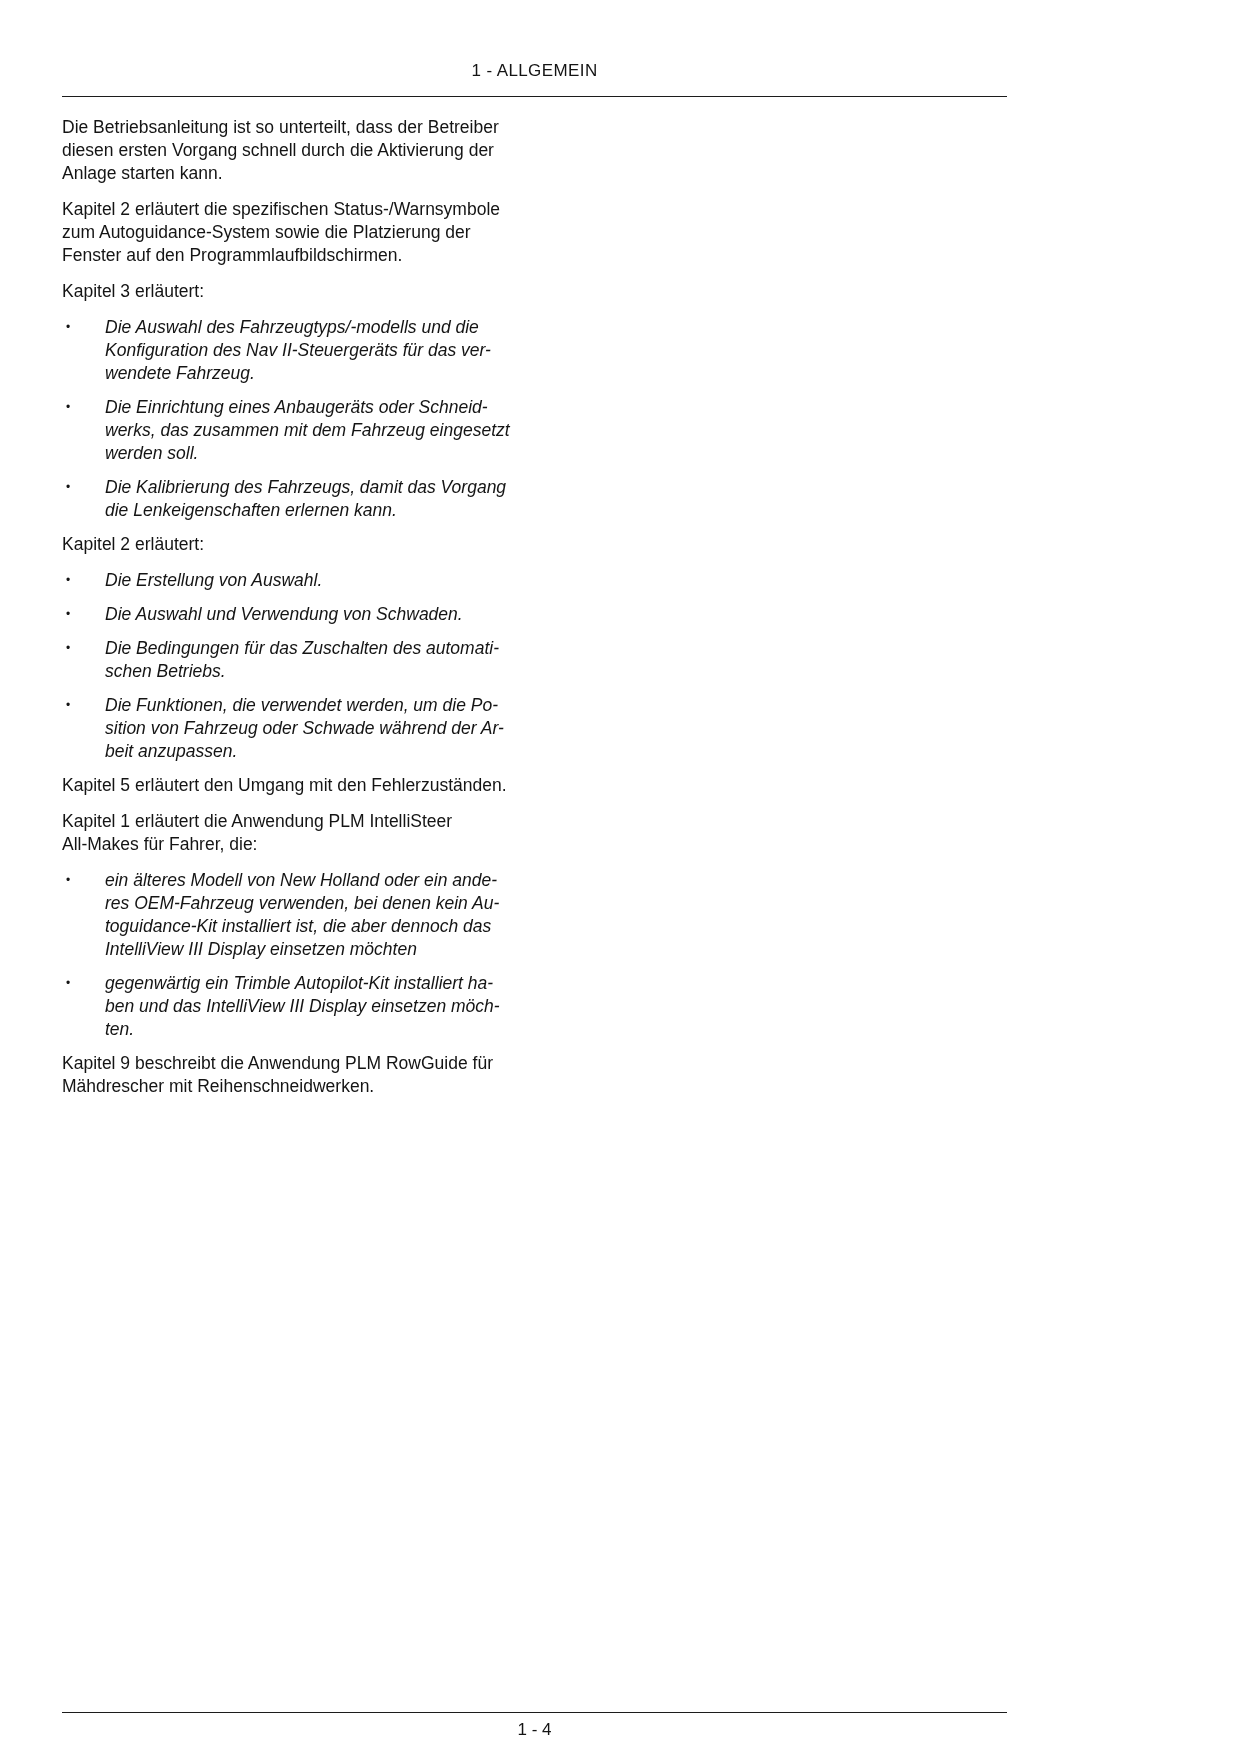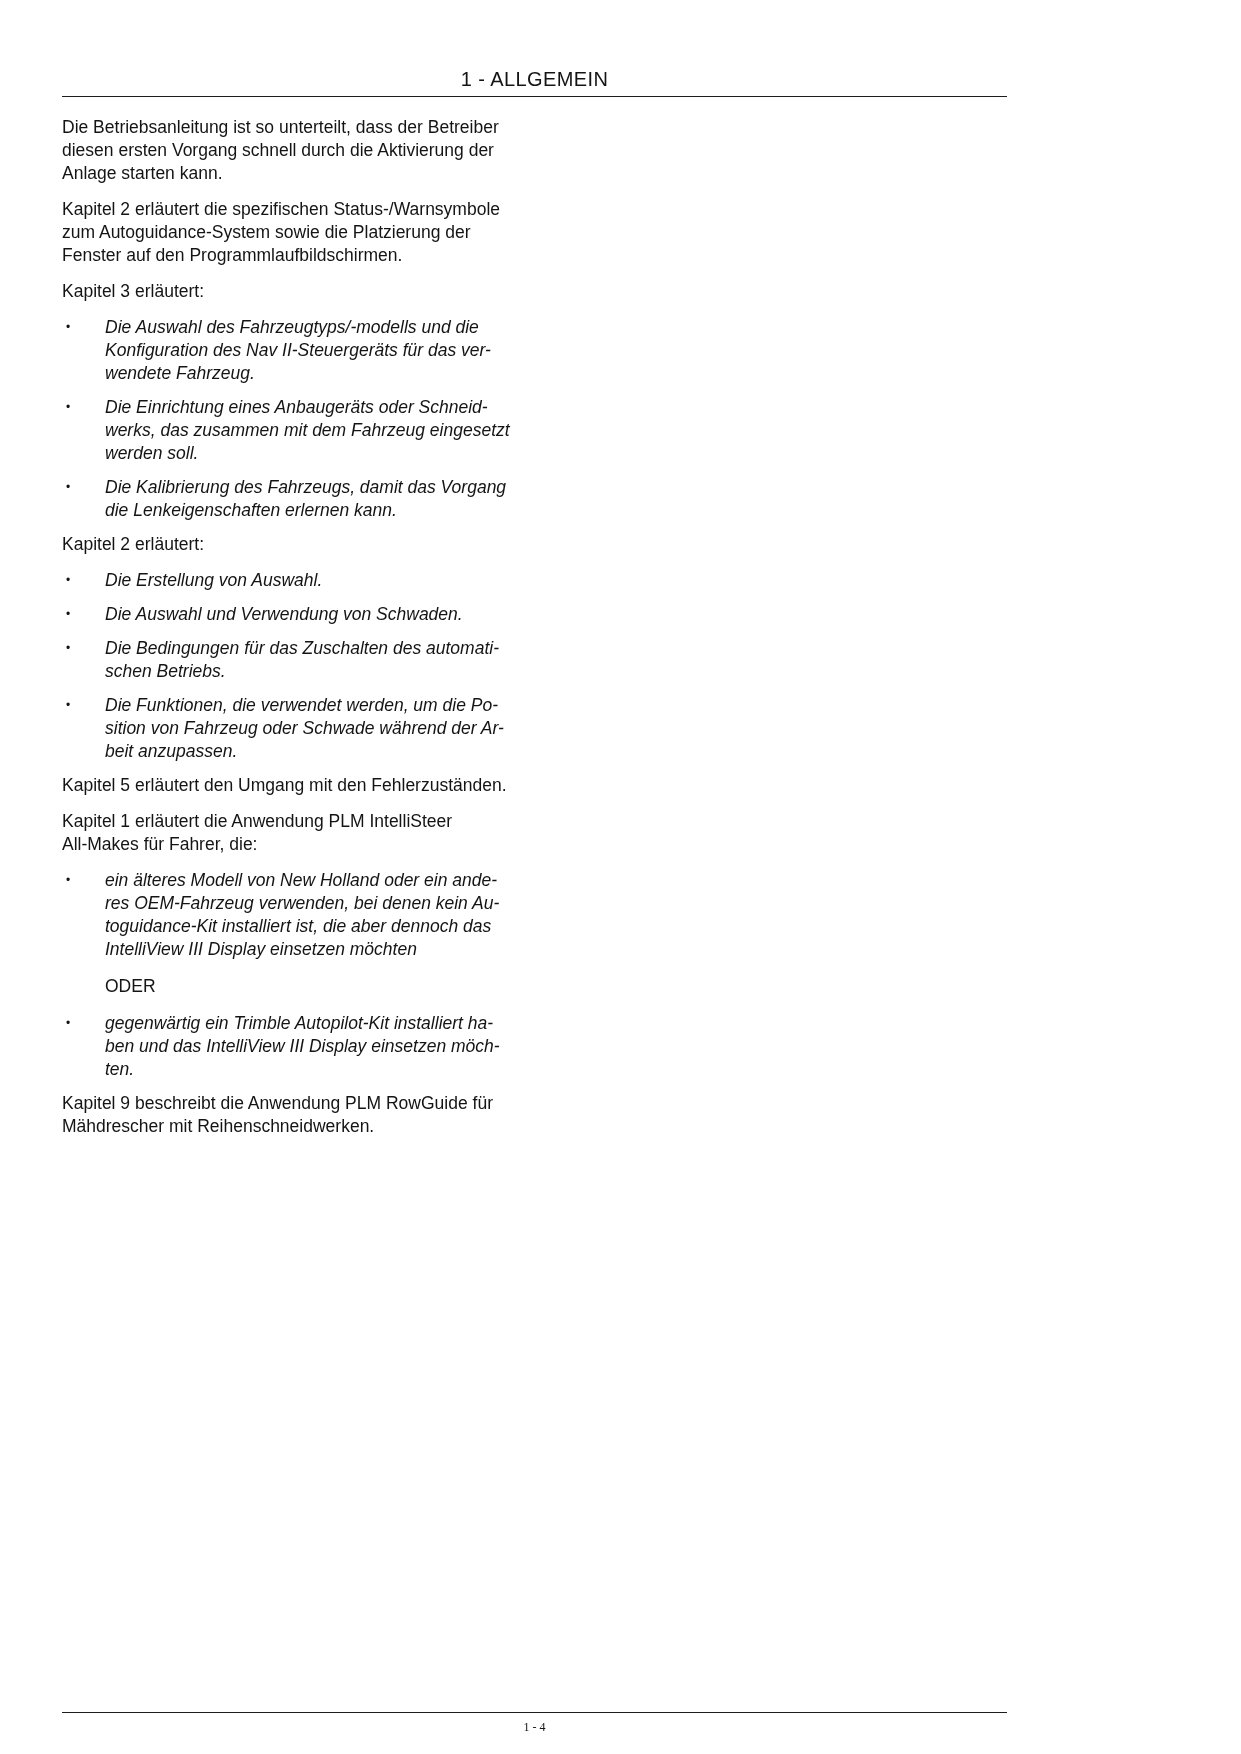"1 - ALLGEMEIN" .header-title { font-size: 20px -> 17px; top: 68px -> 61px }
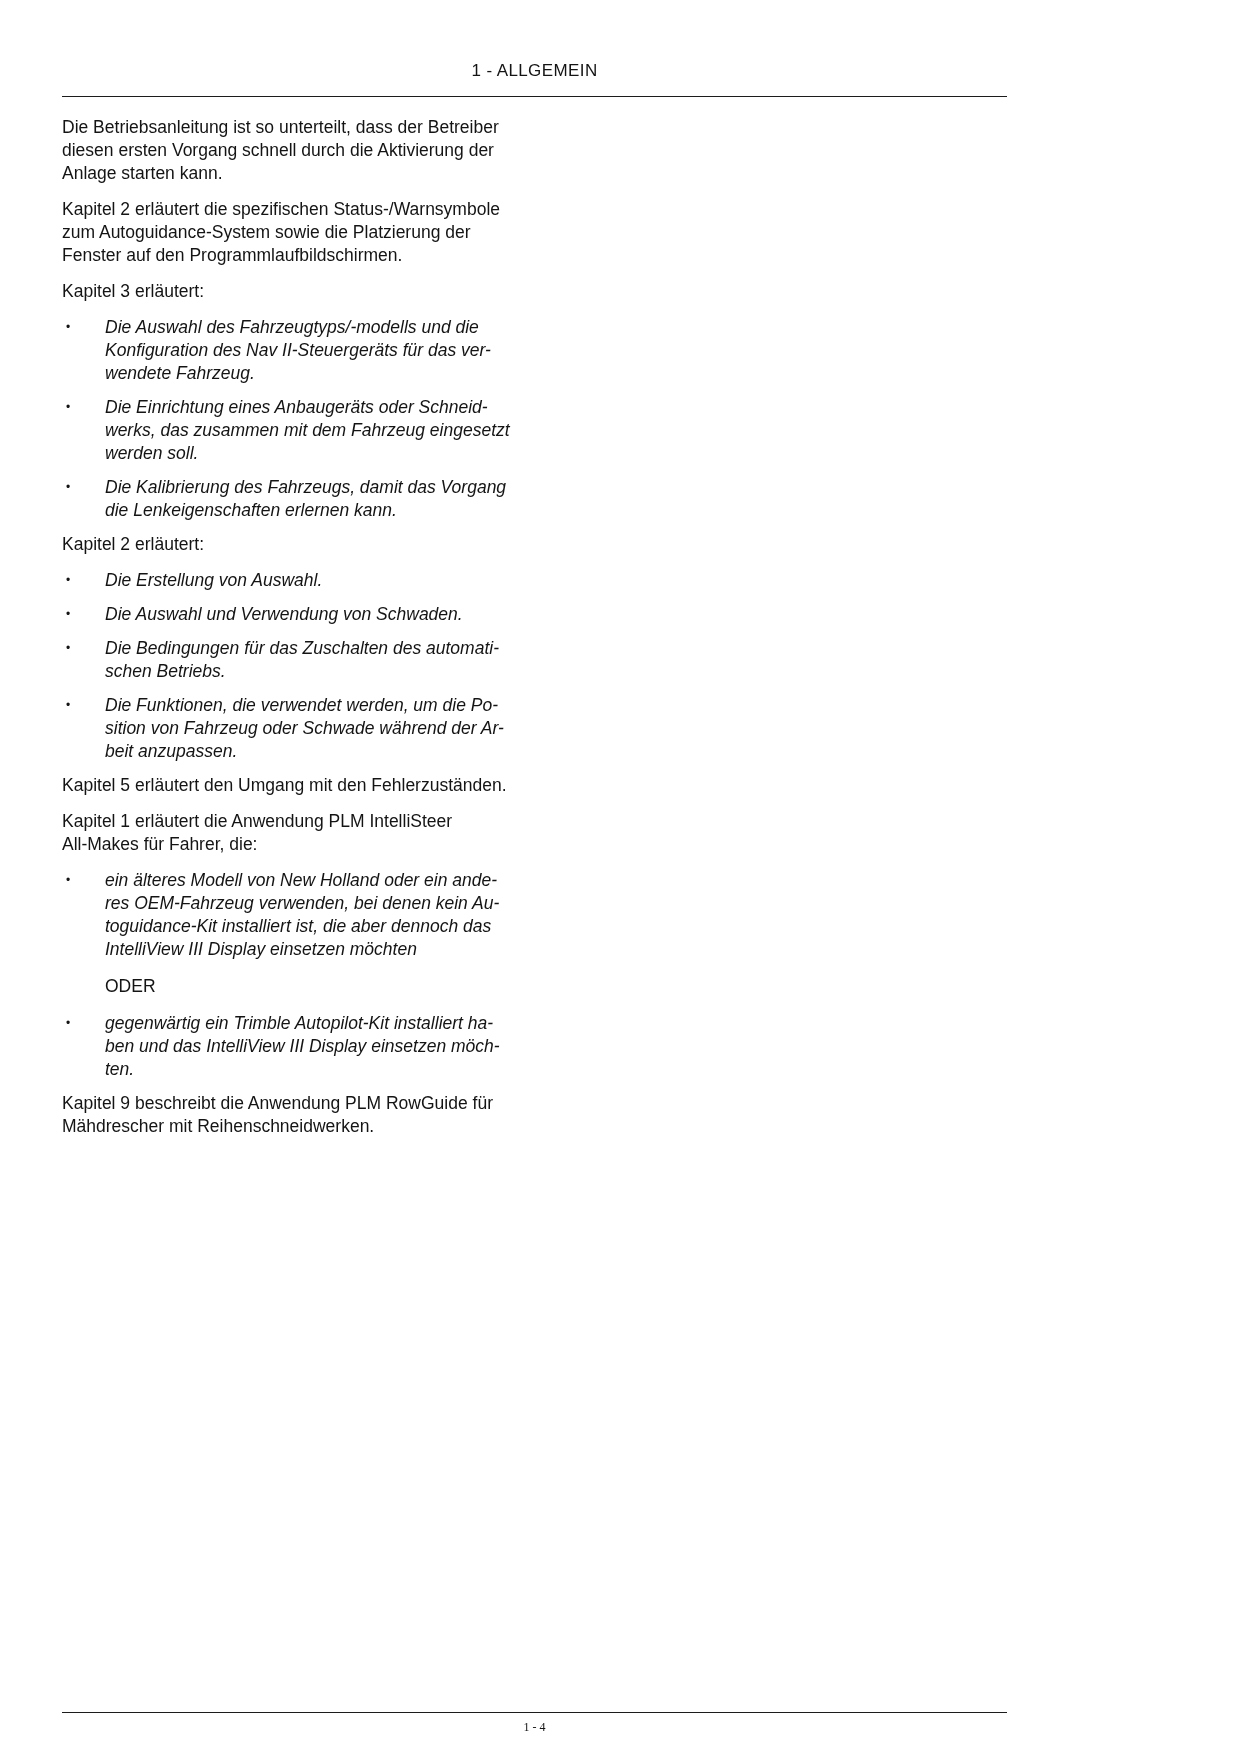"ODER" div.oder-line { html: <div>ODER</div> -> none }
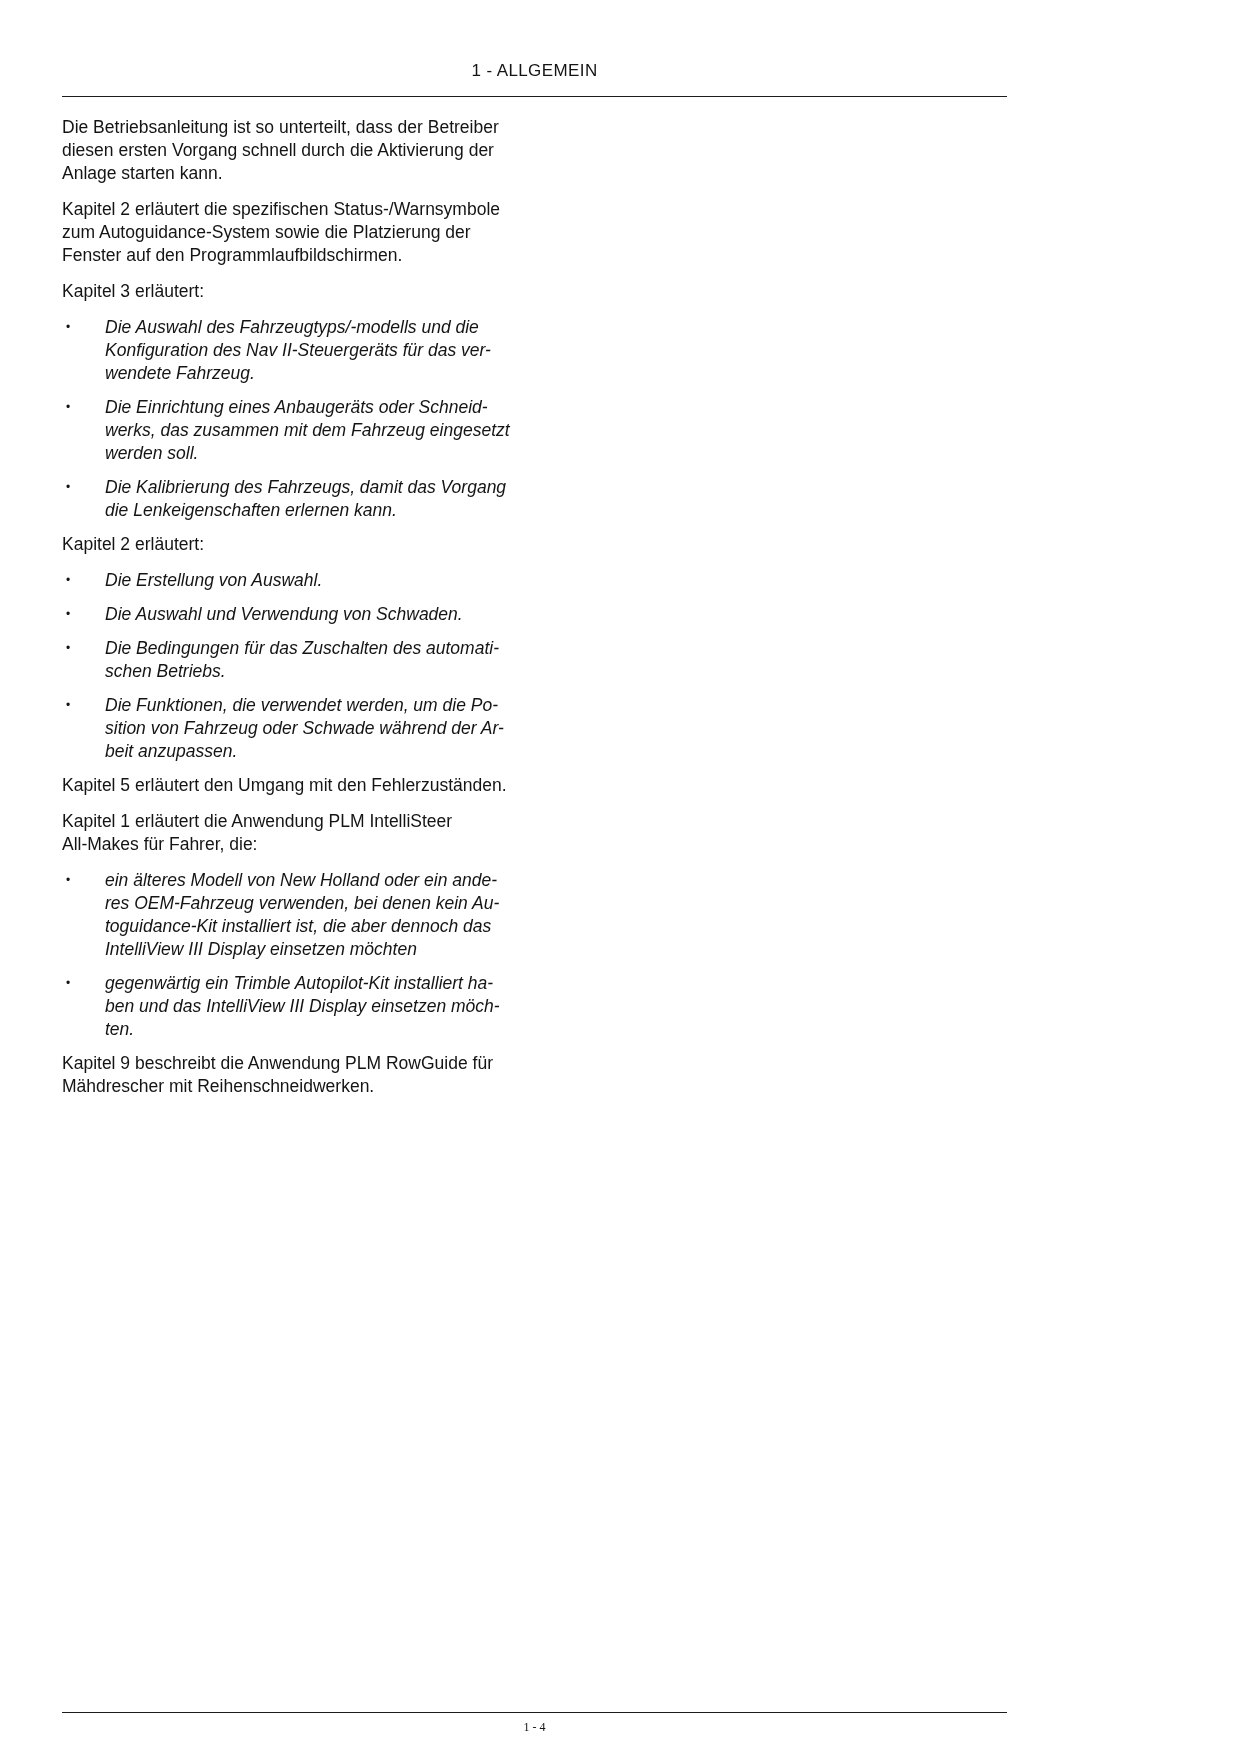"1 - 4" .footer-text { font-family: Liberation Serif, serif -> none; font-size: 12px -> 17px }
